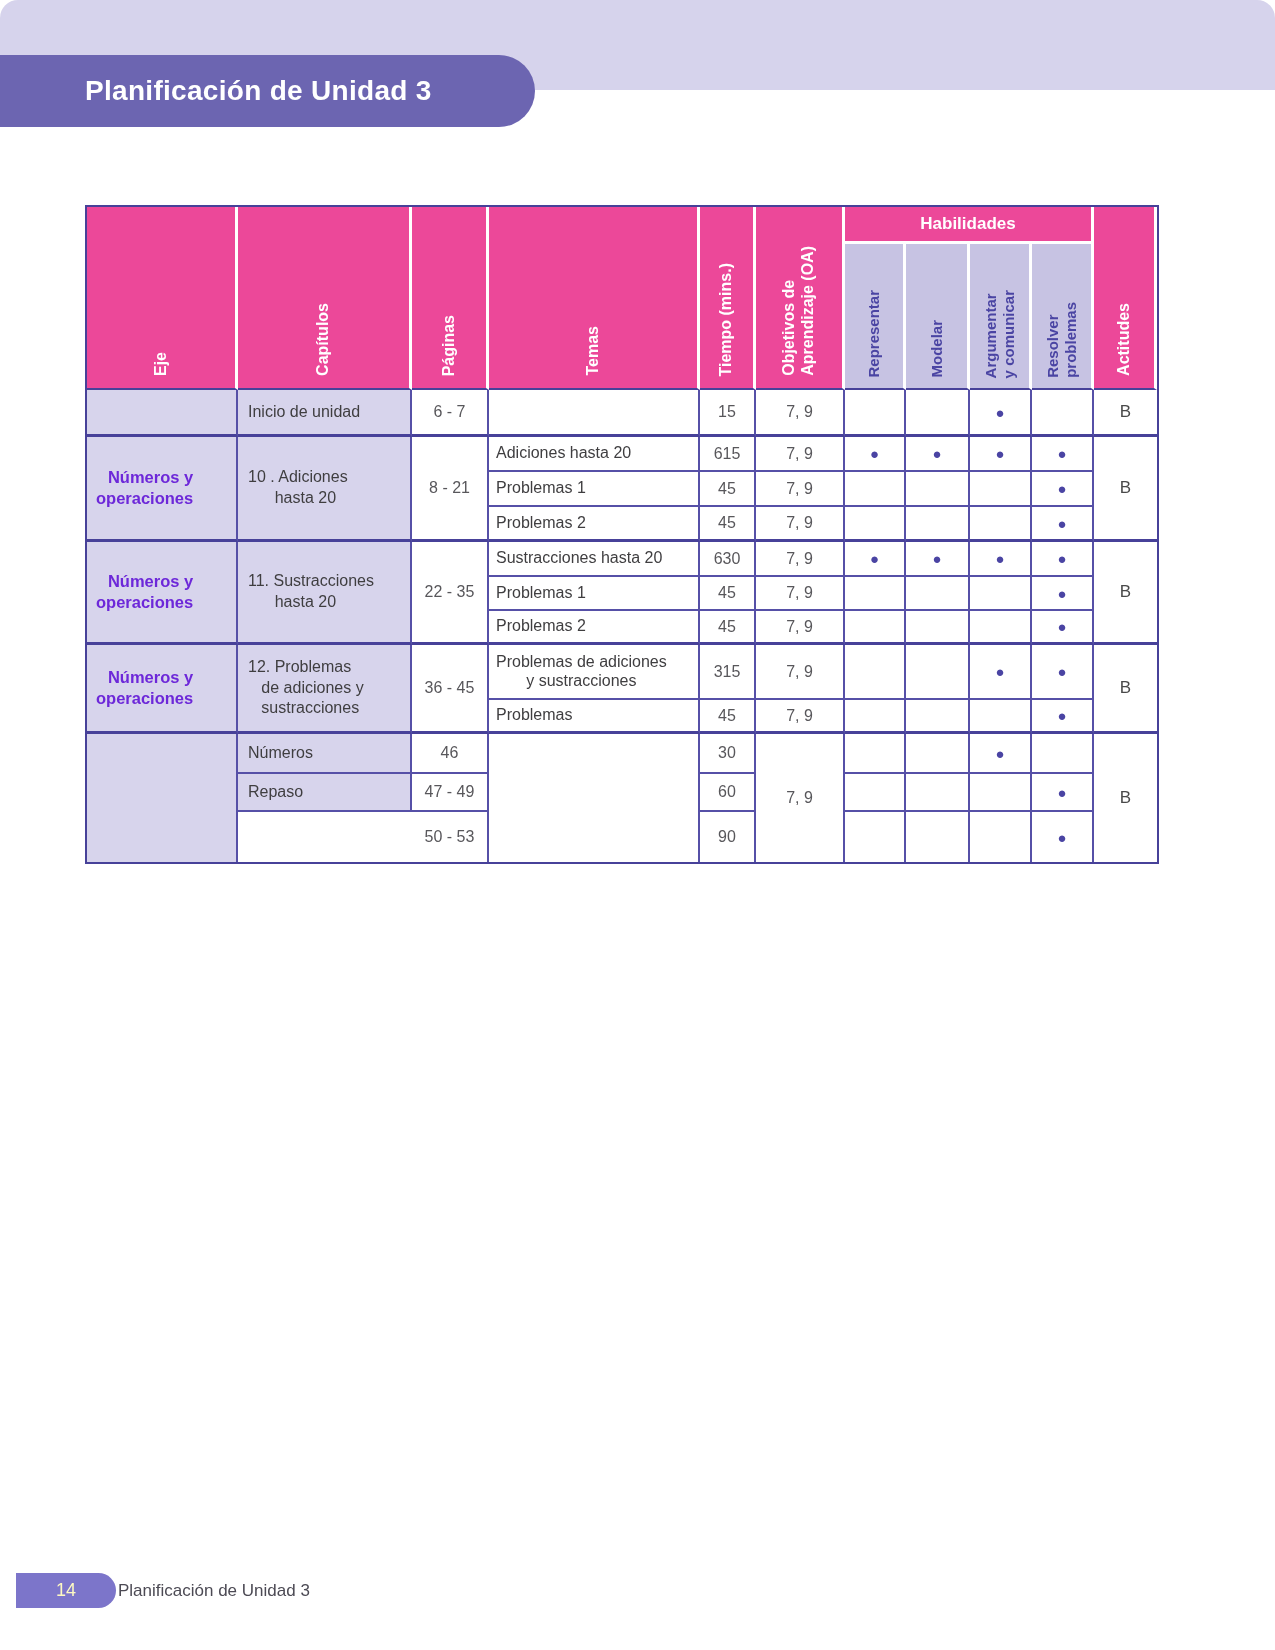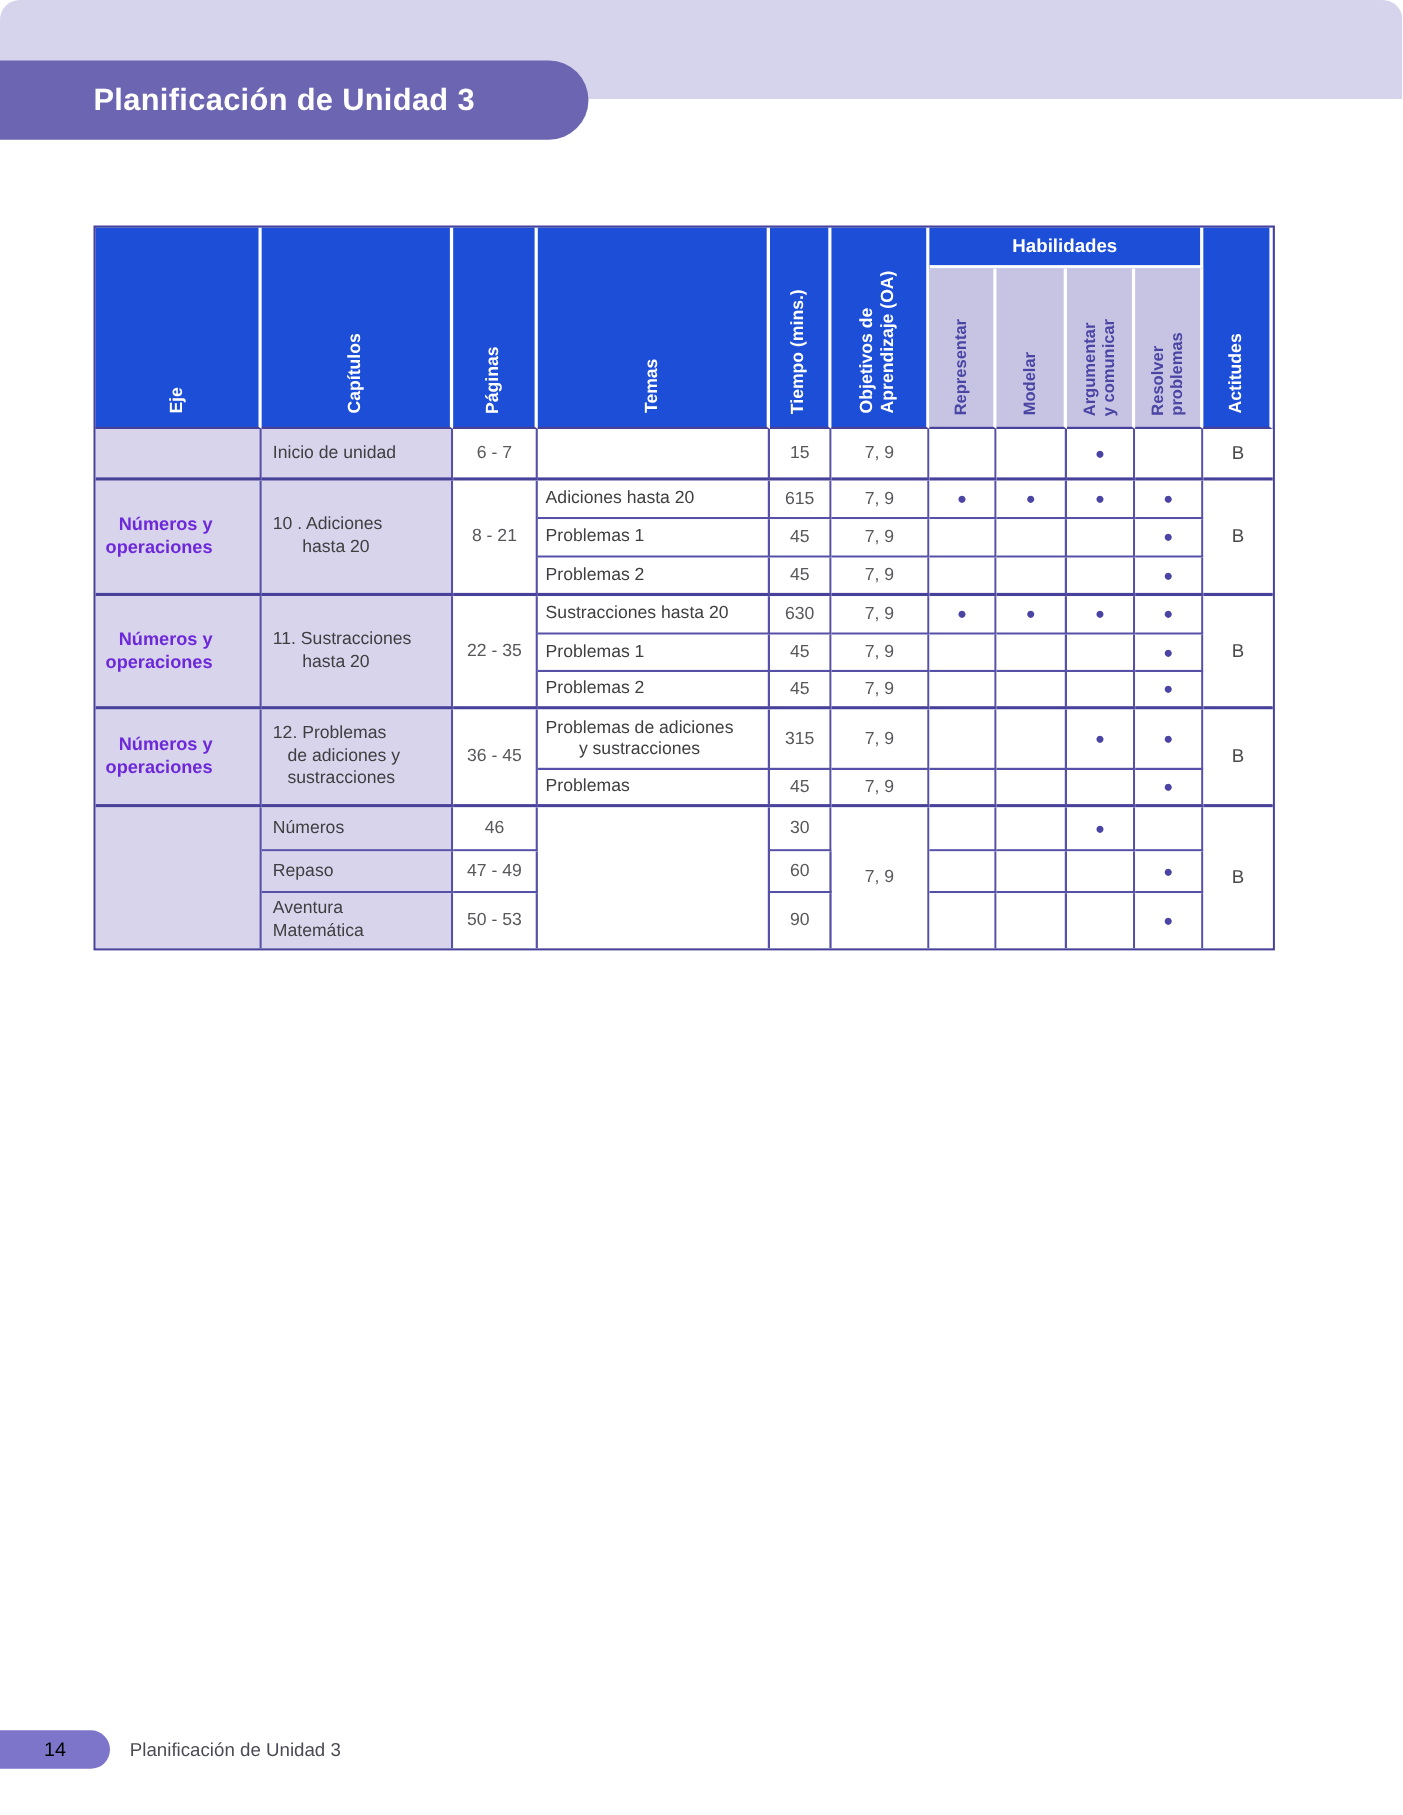"Habilidades" .hc { background: #1d4ed8 -> #ec4899 }
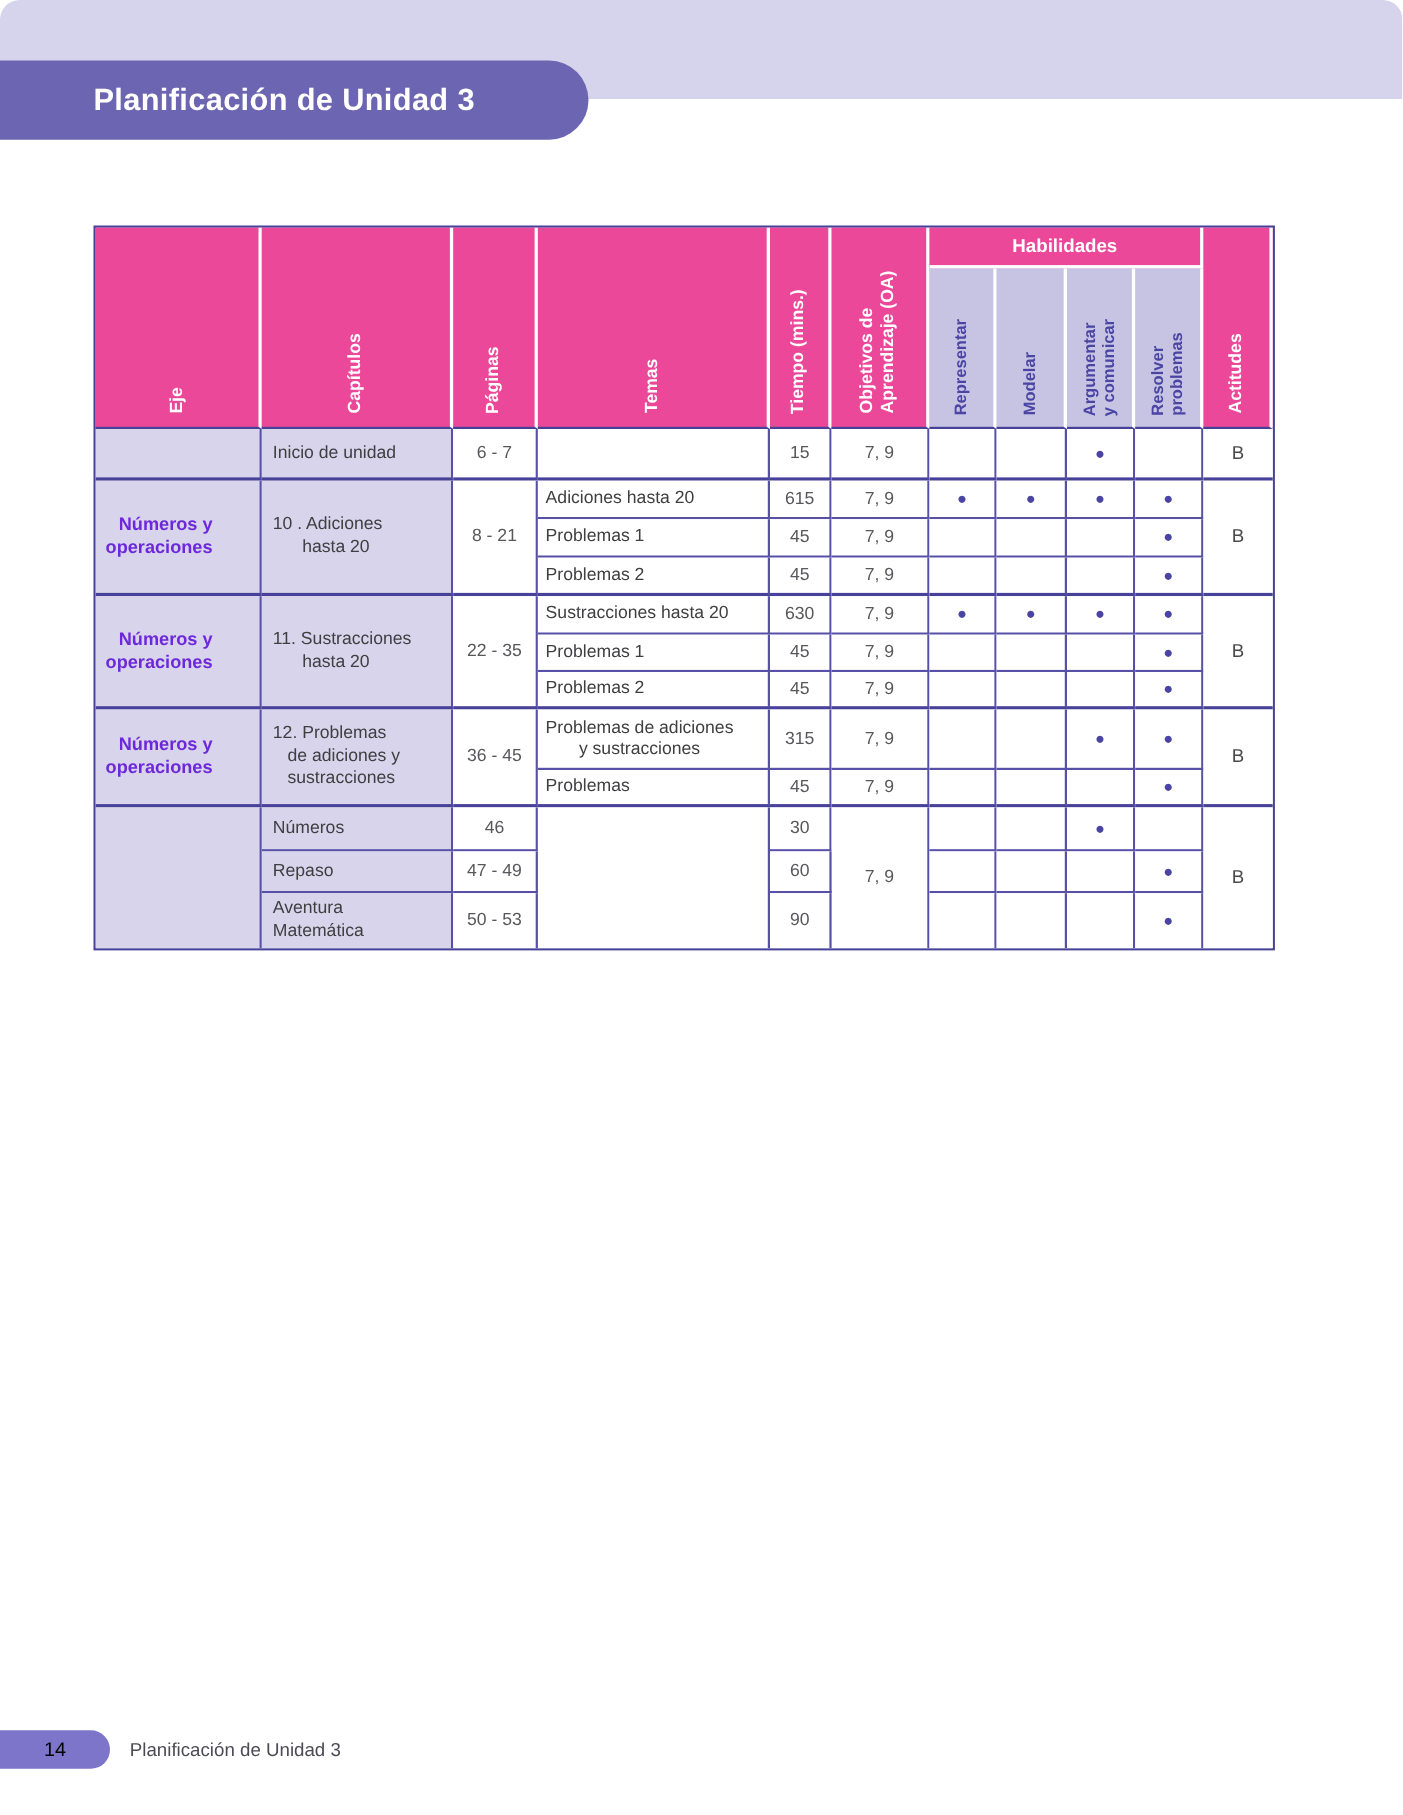"Aventura" div.c { html: <div>Aventura Matemática</div> -> none }
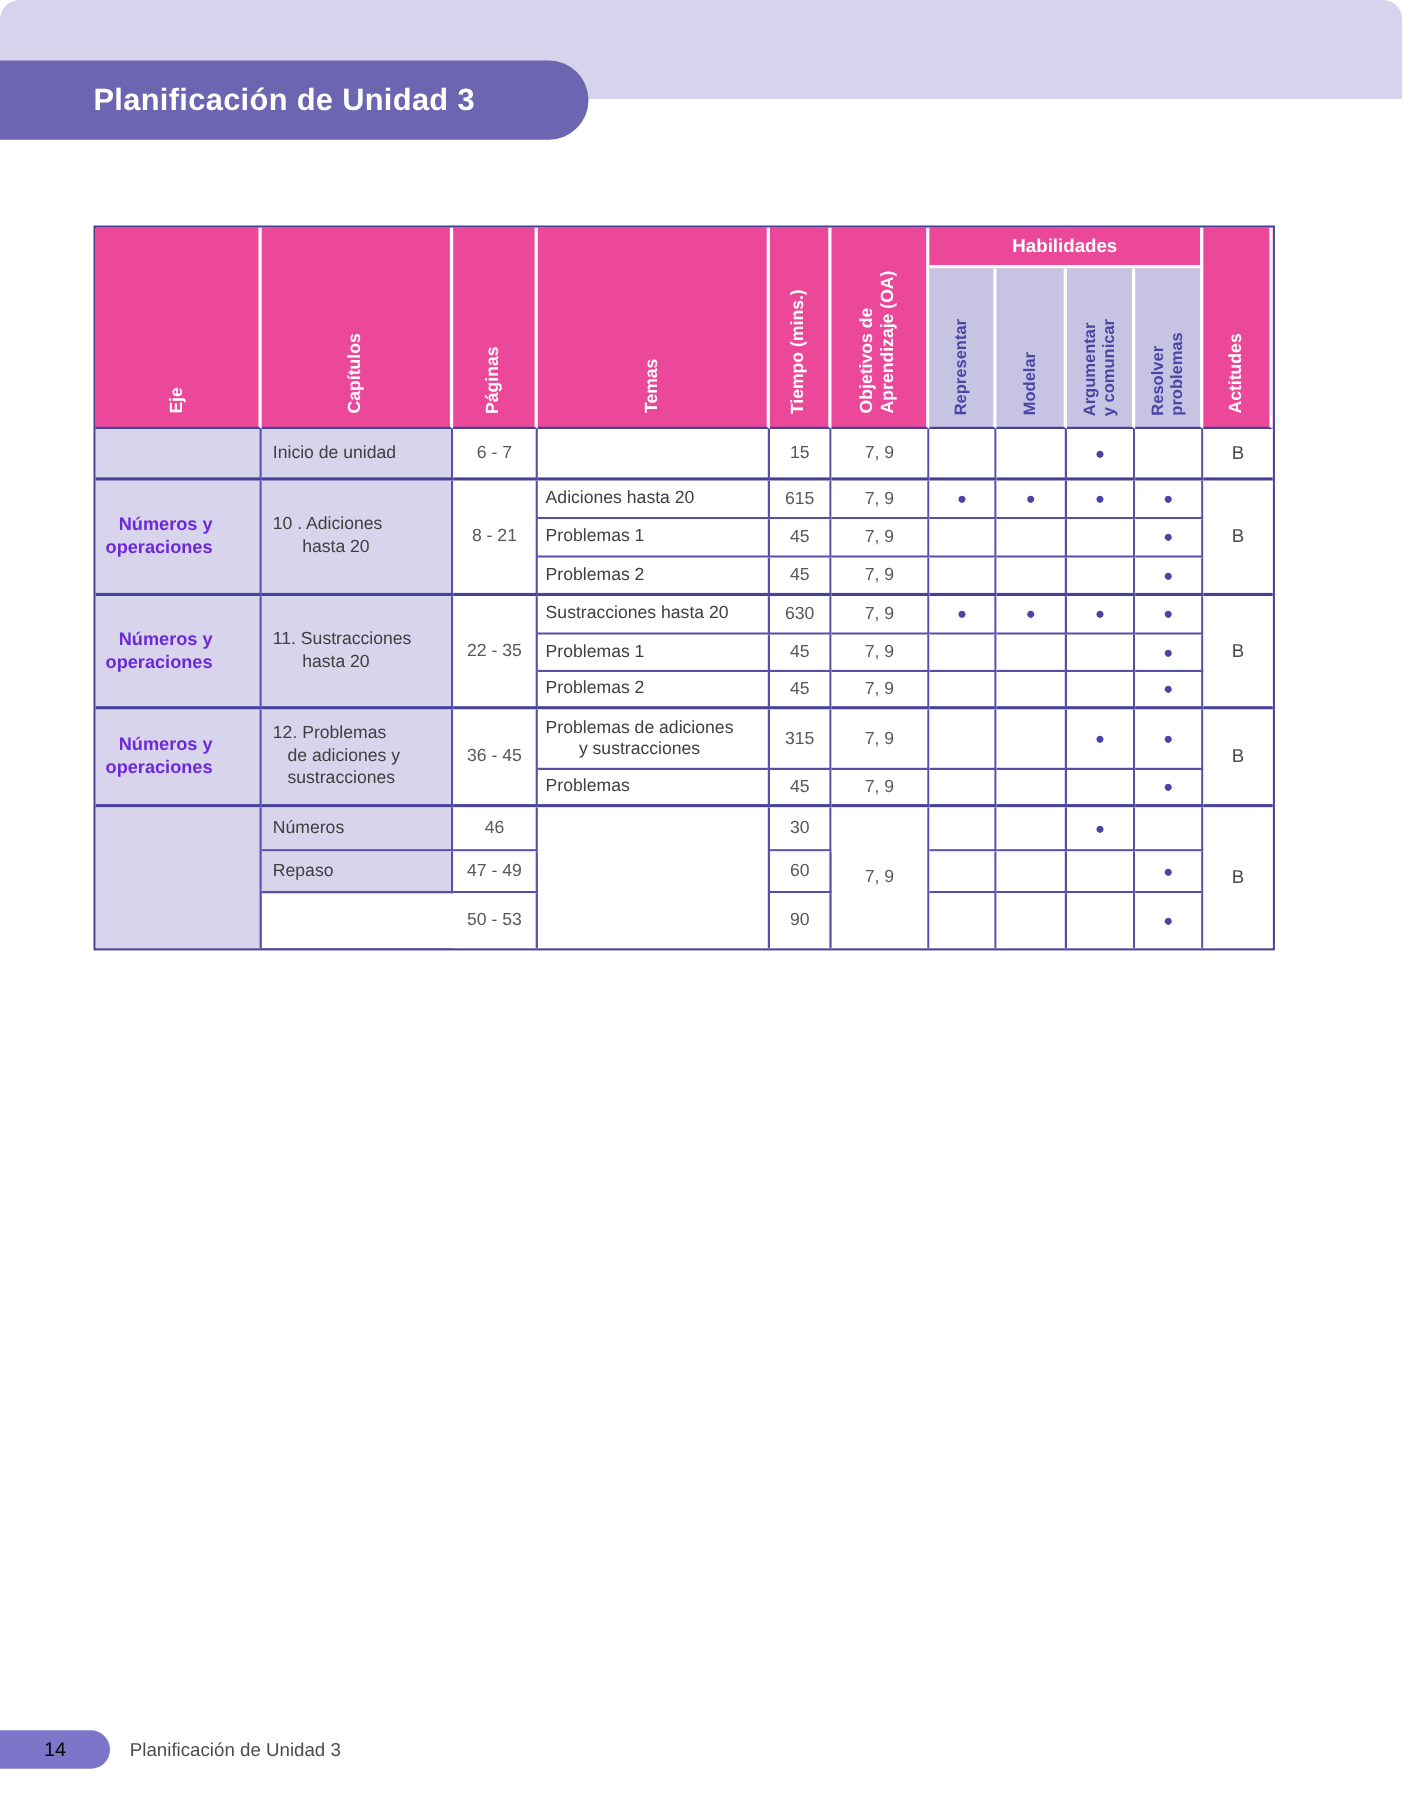"14" .footpill { color: #000000 -> #fef9c3; left: 0 -> 16px }
